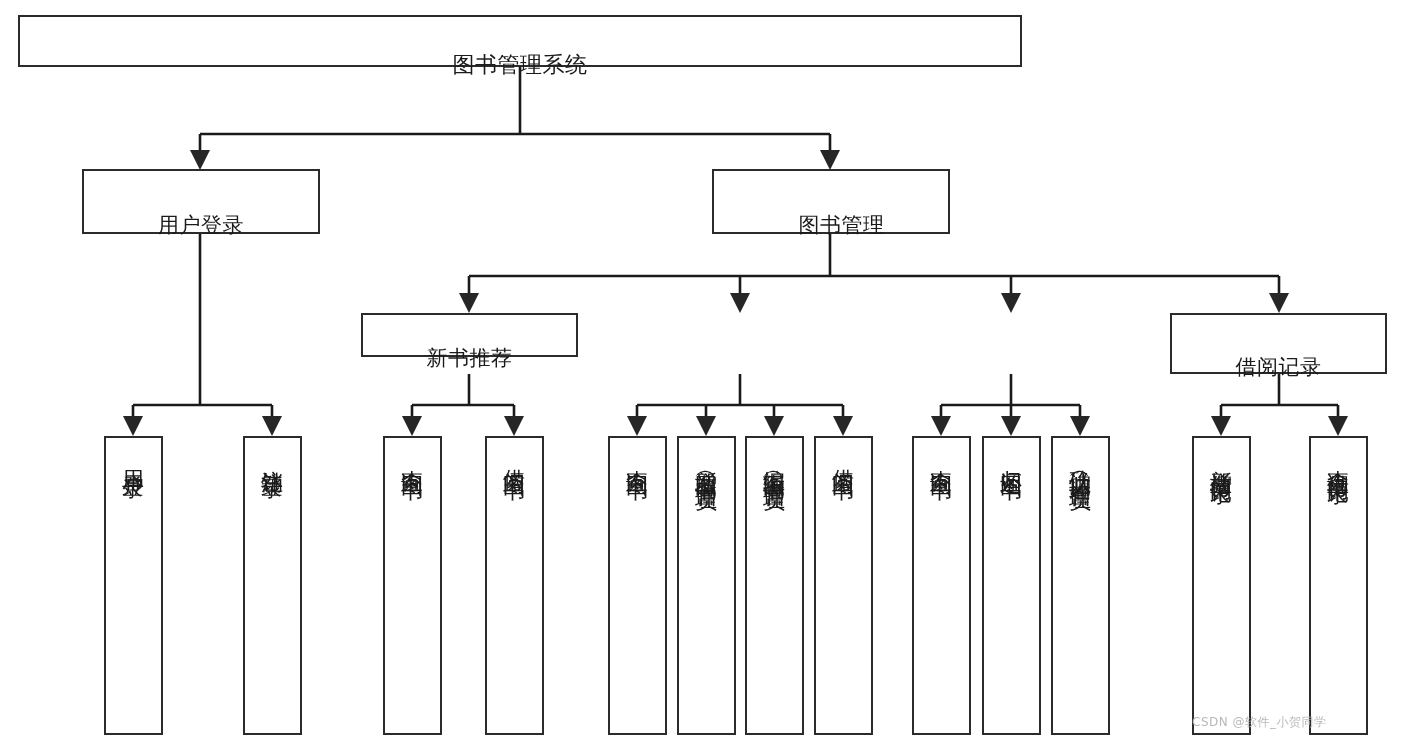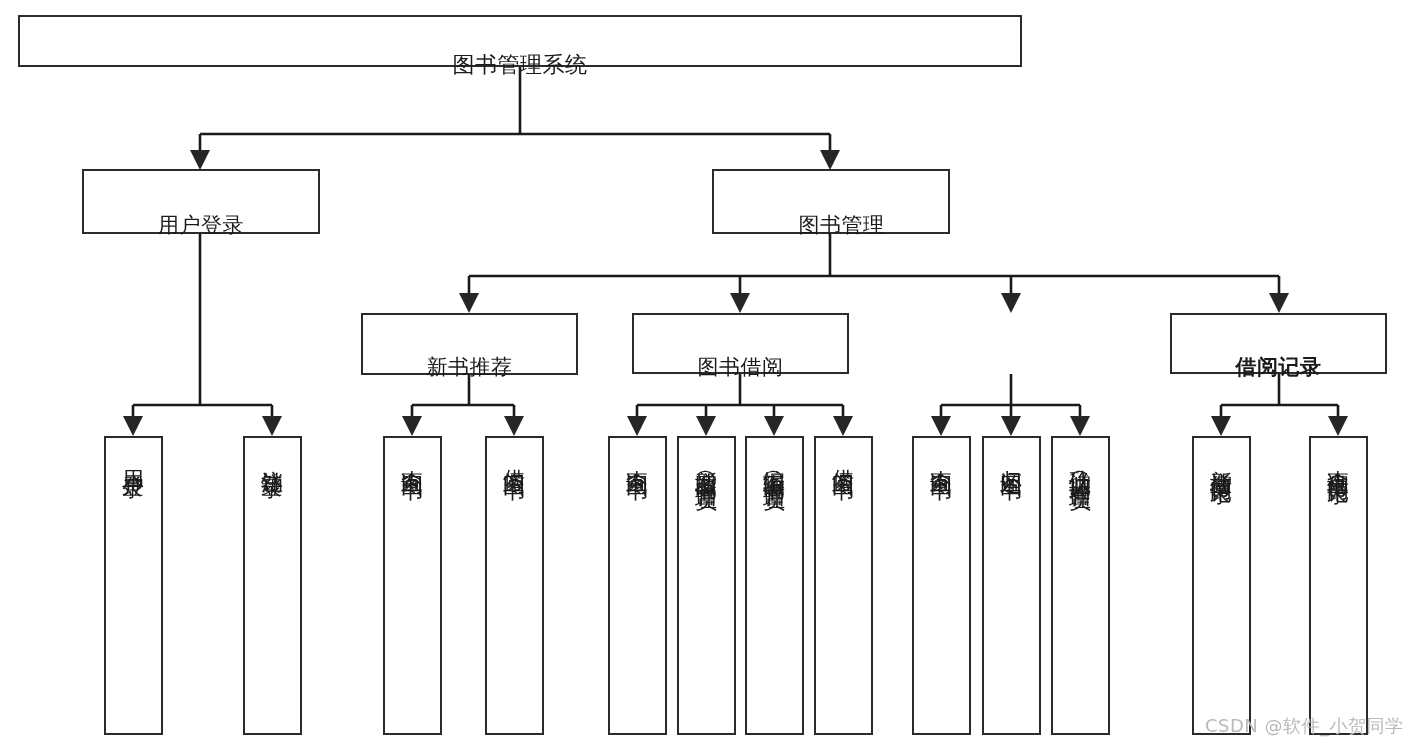"新书推荐" div.node-box { height: 62px -> 44px }
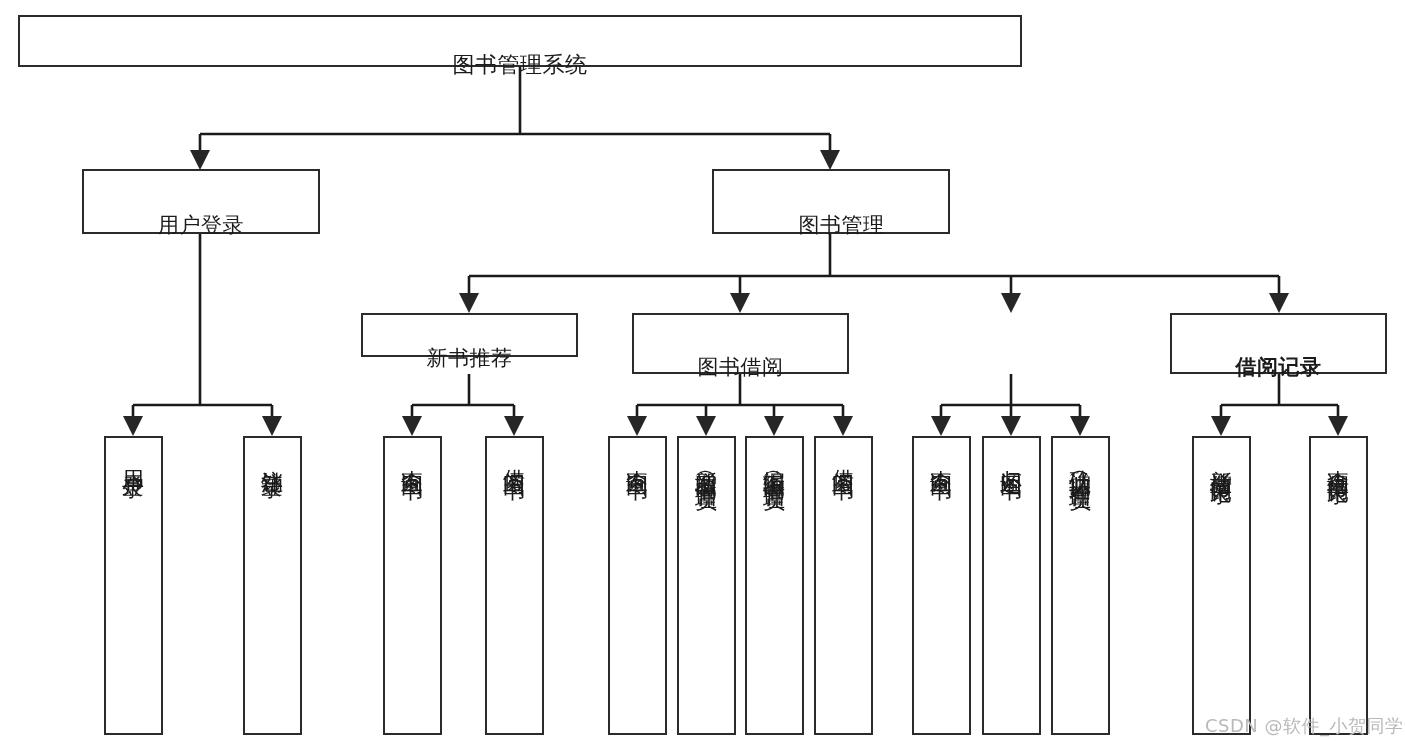"图书借阅" div.node-box { html: <div> <span>图书借阅</span> </div> -> none }
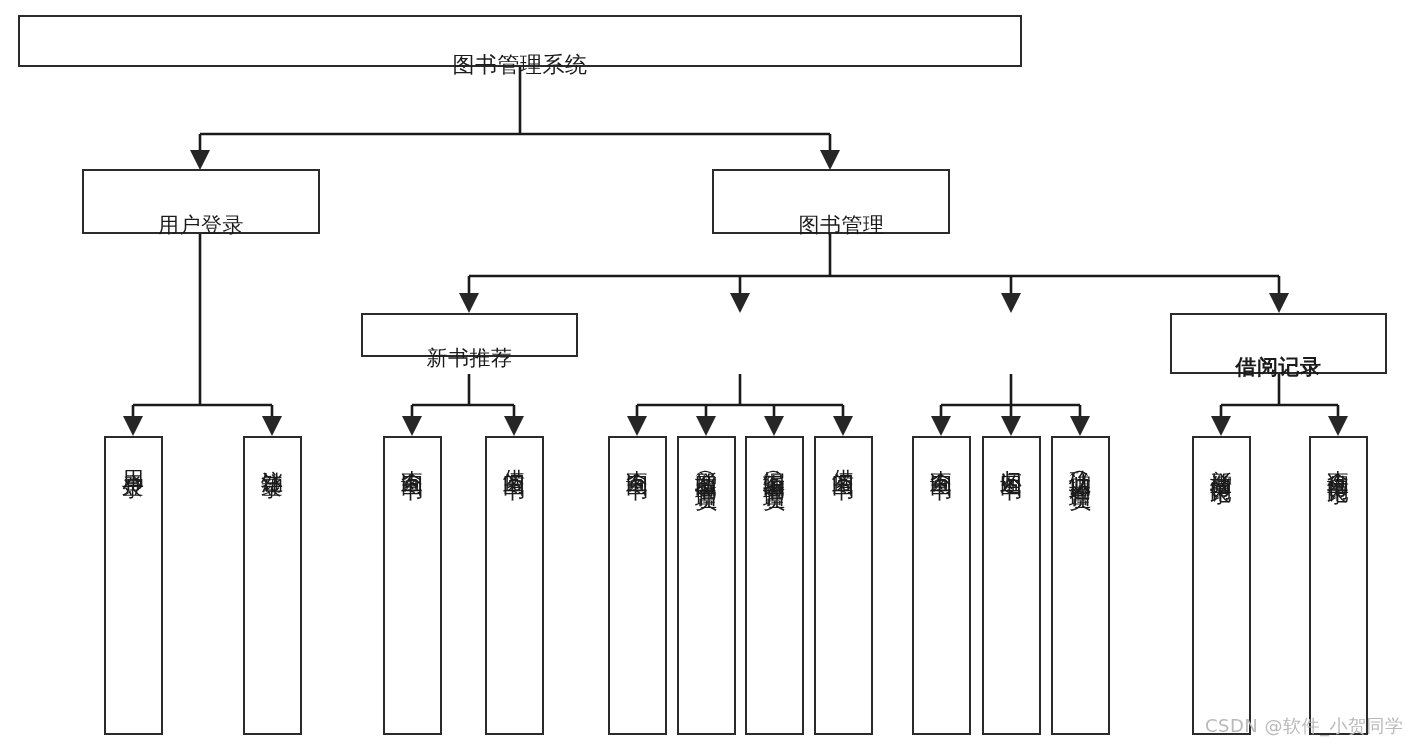"借阅记录" div.node-box { font-weight: bold -> none }
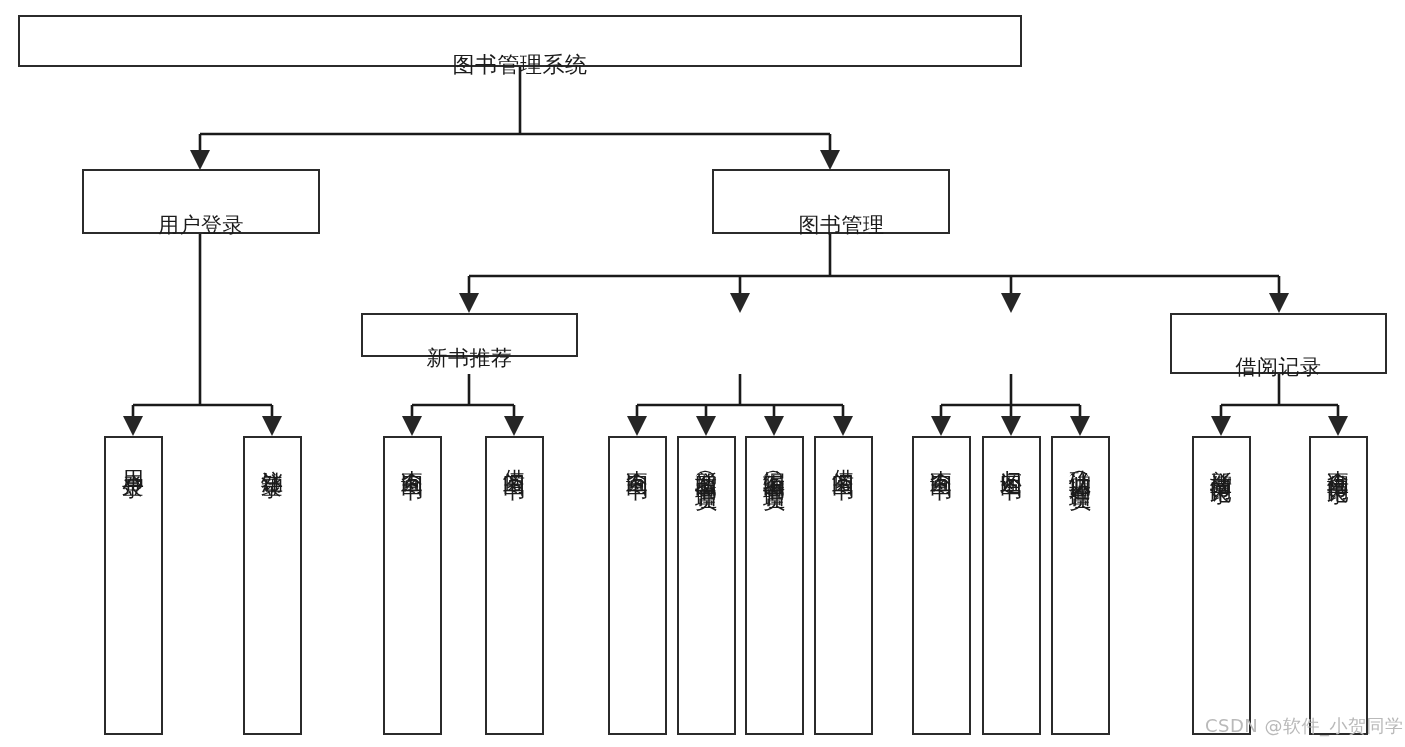"CSDN @软件_小贺同学" .watermark { font-size: 18px -> 12px; padding-left: 13px -> none }
